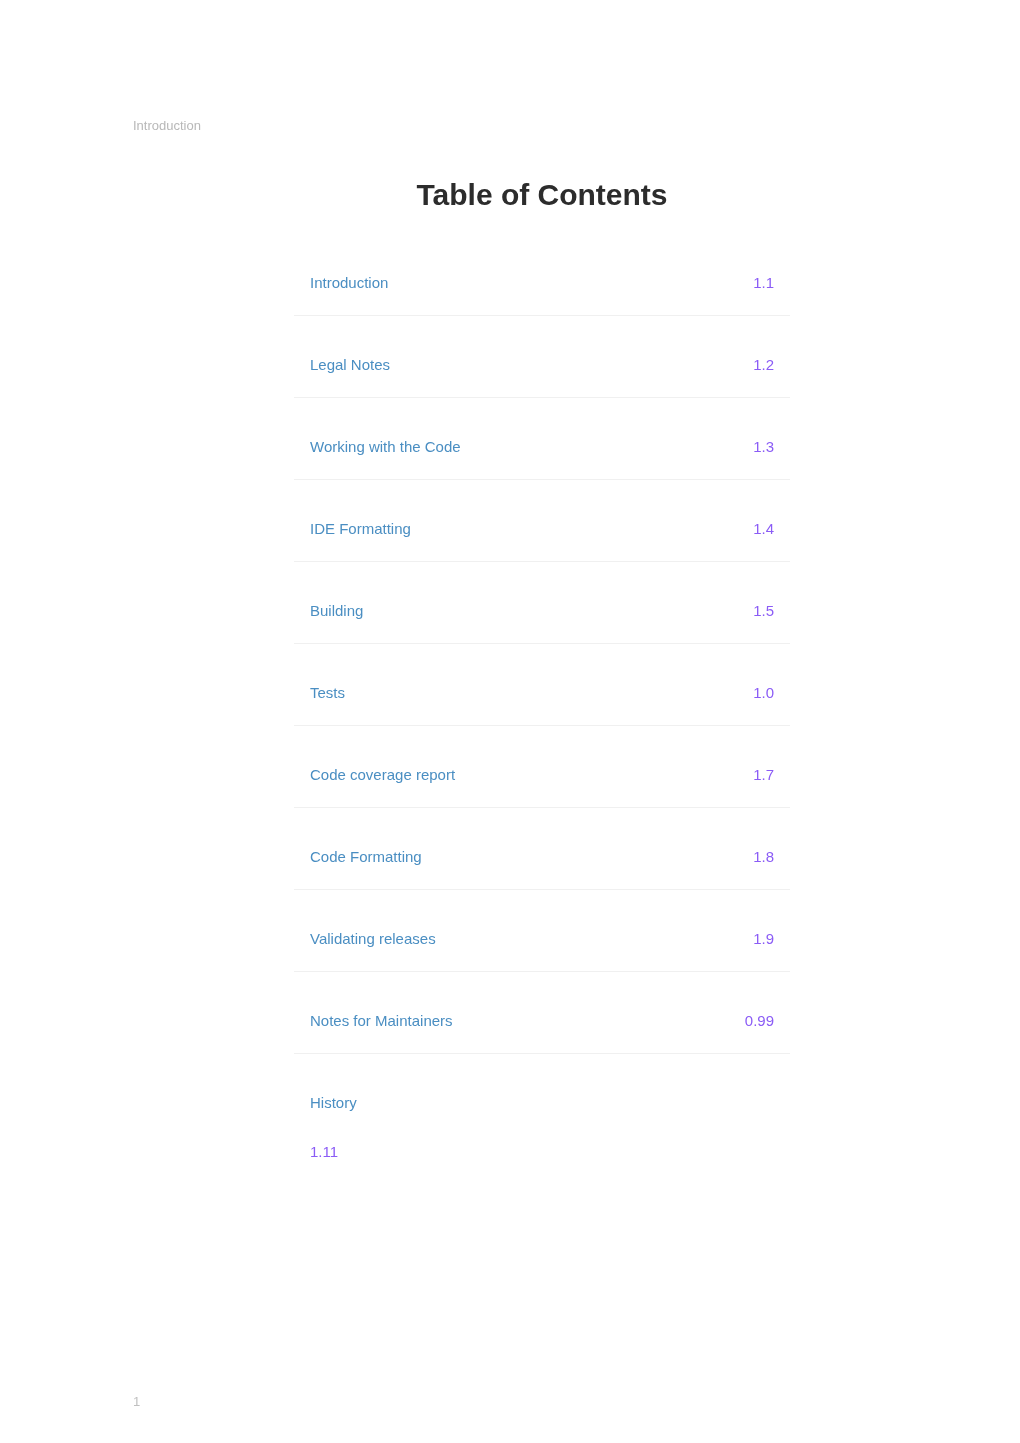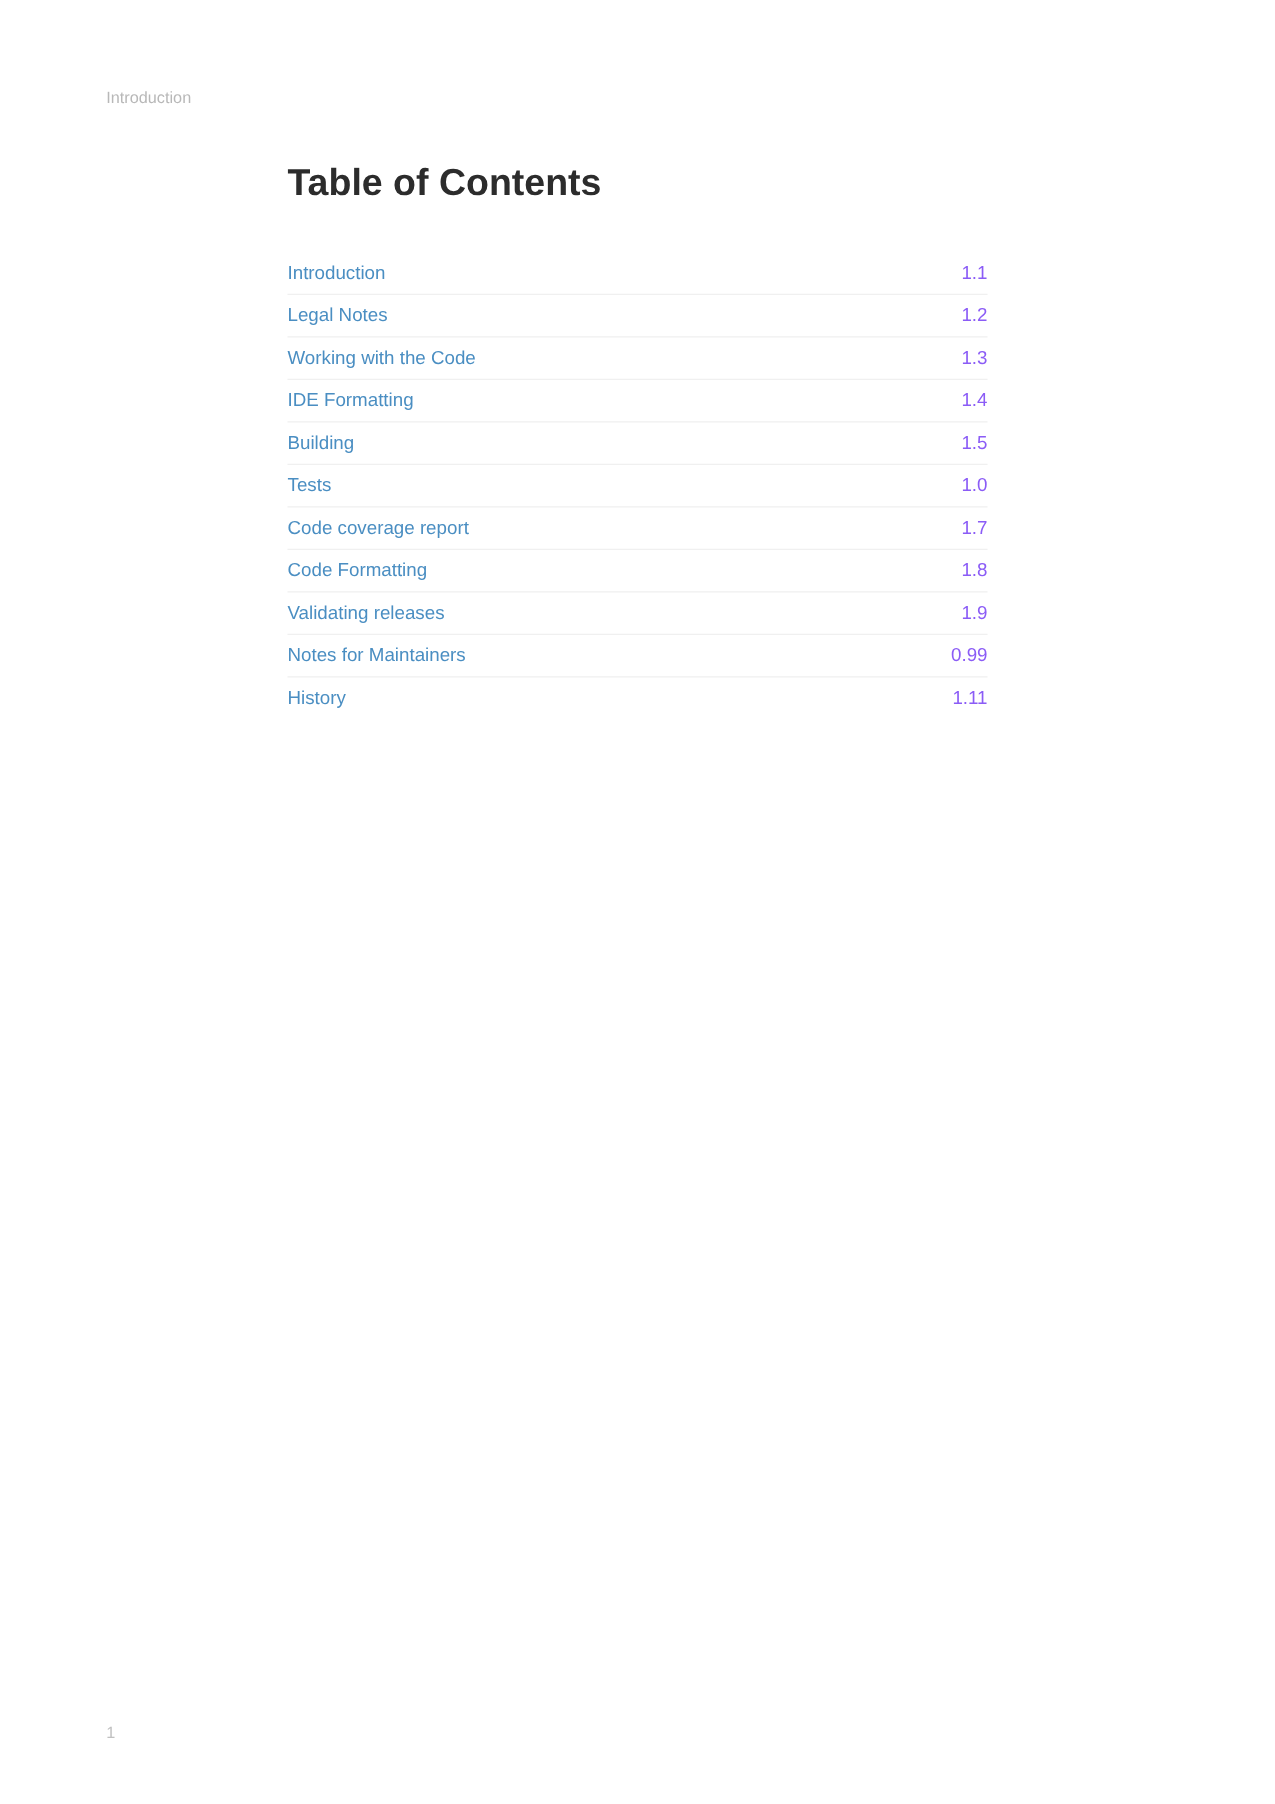"Introduction" * { margin: 0 -> 16px }
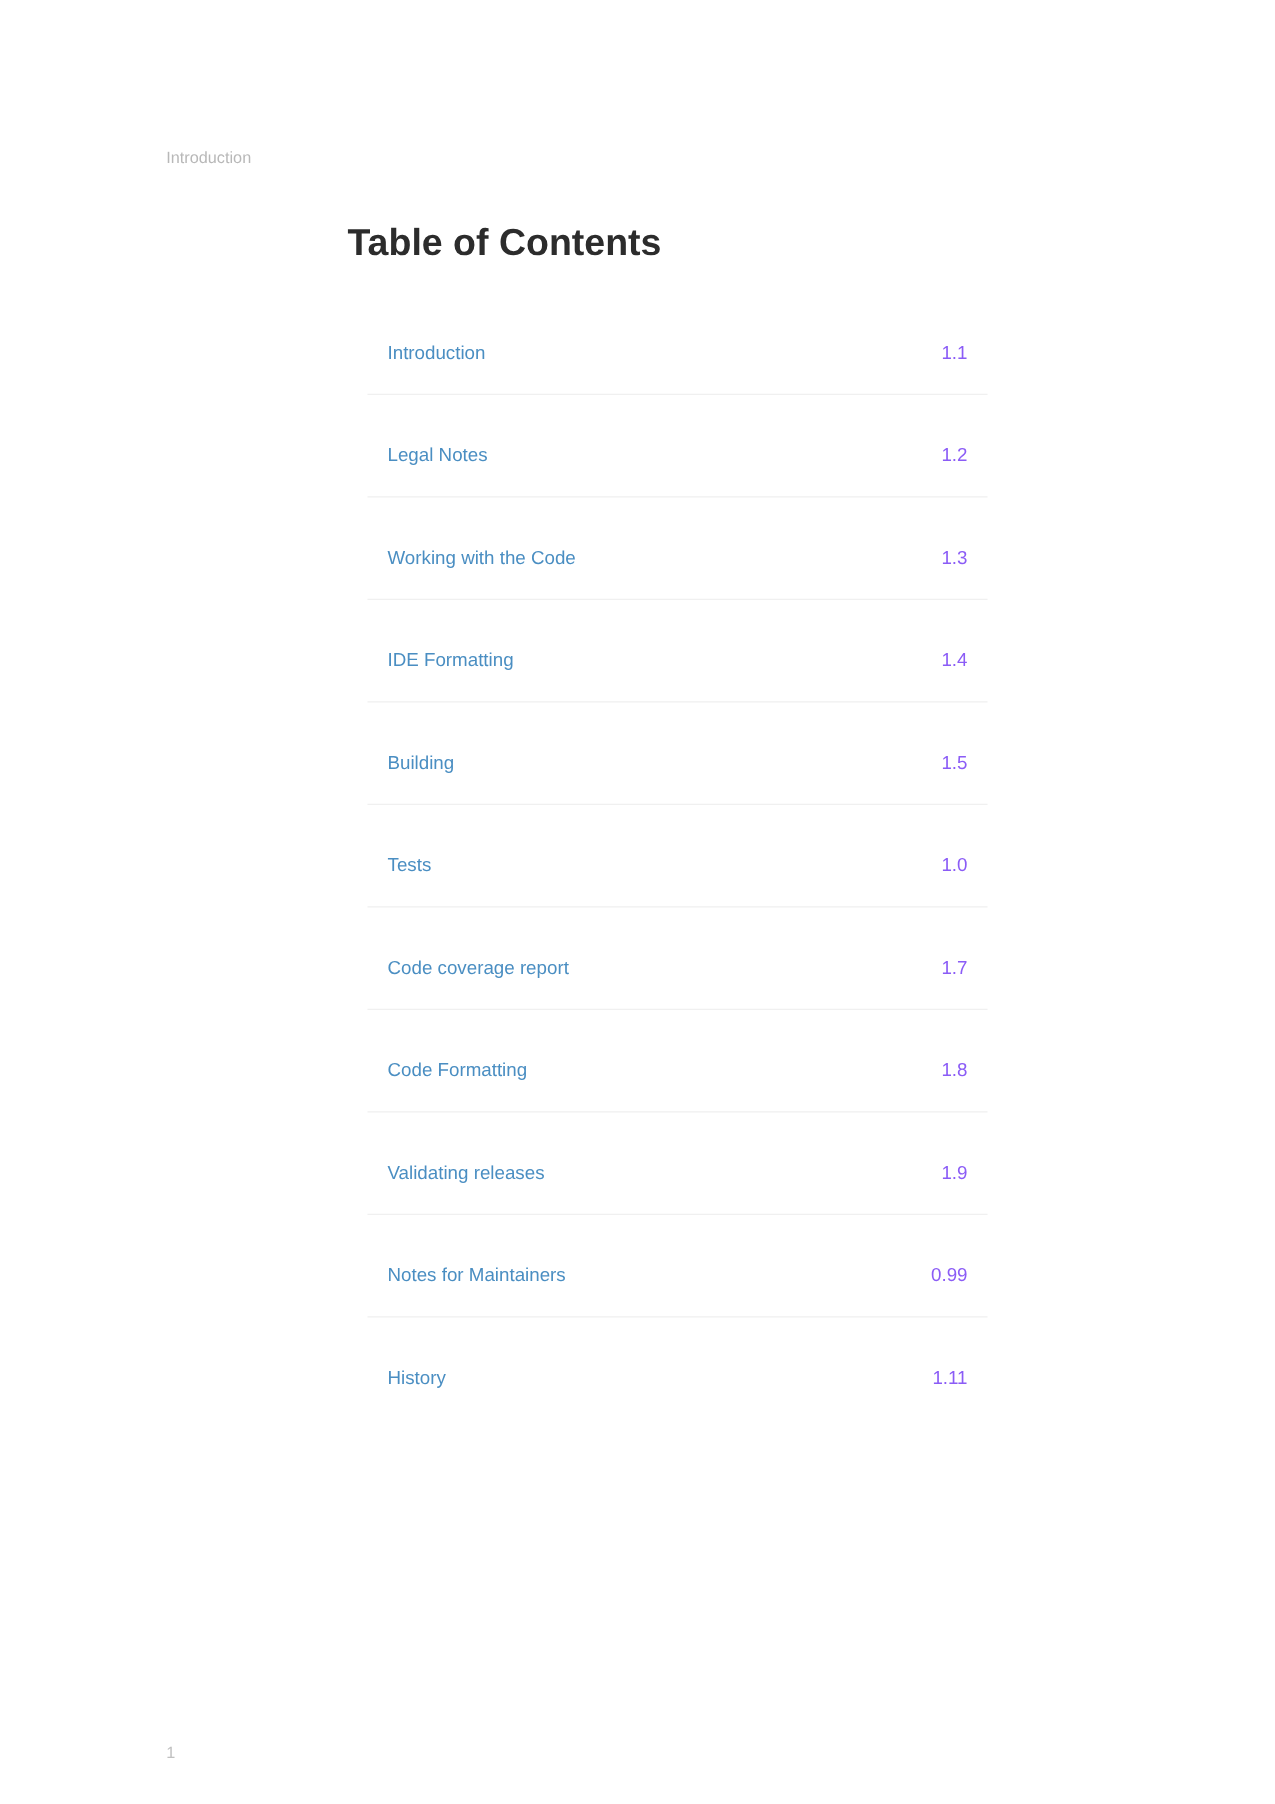"Table of Contents" .title { text-align: none -> center }
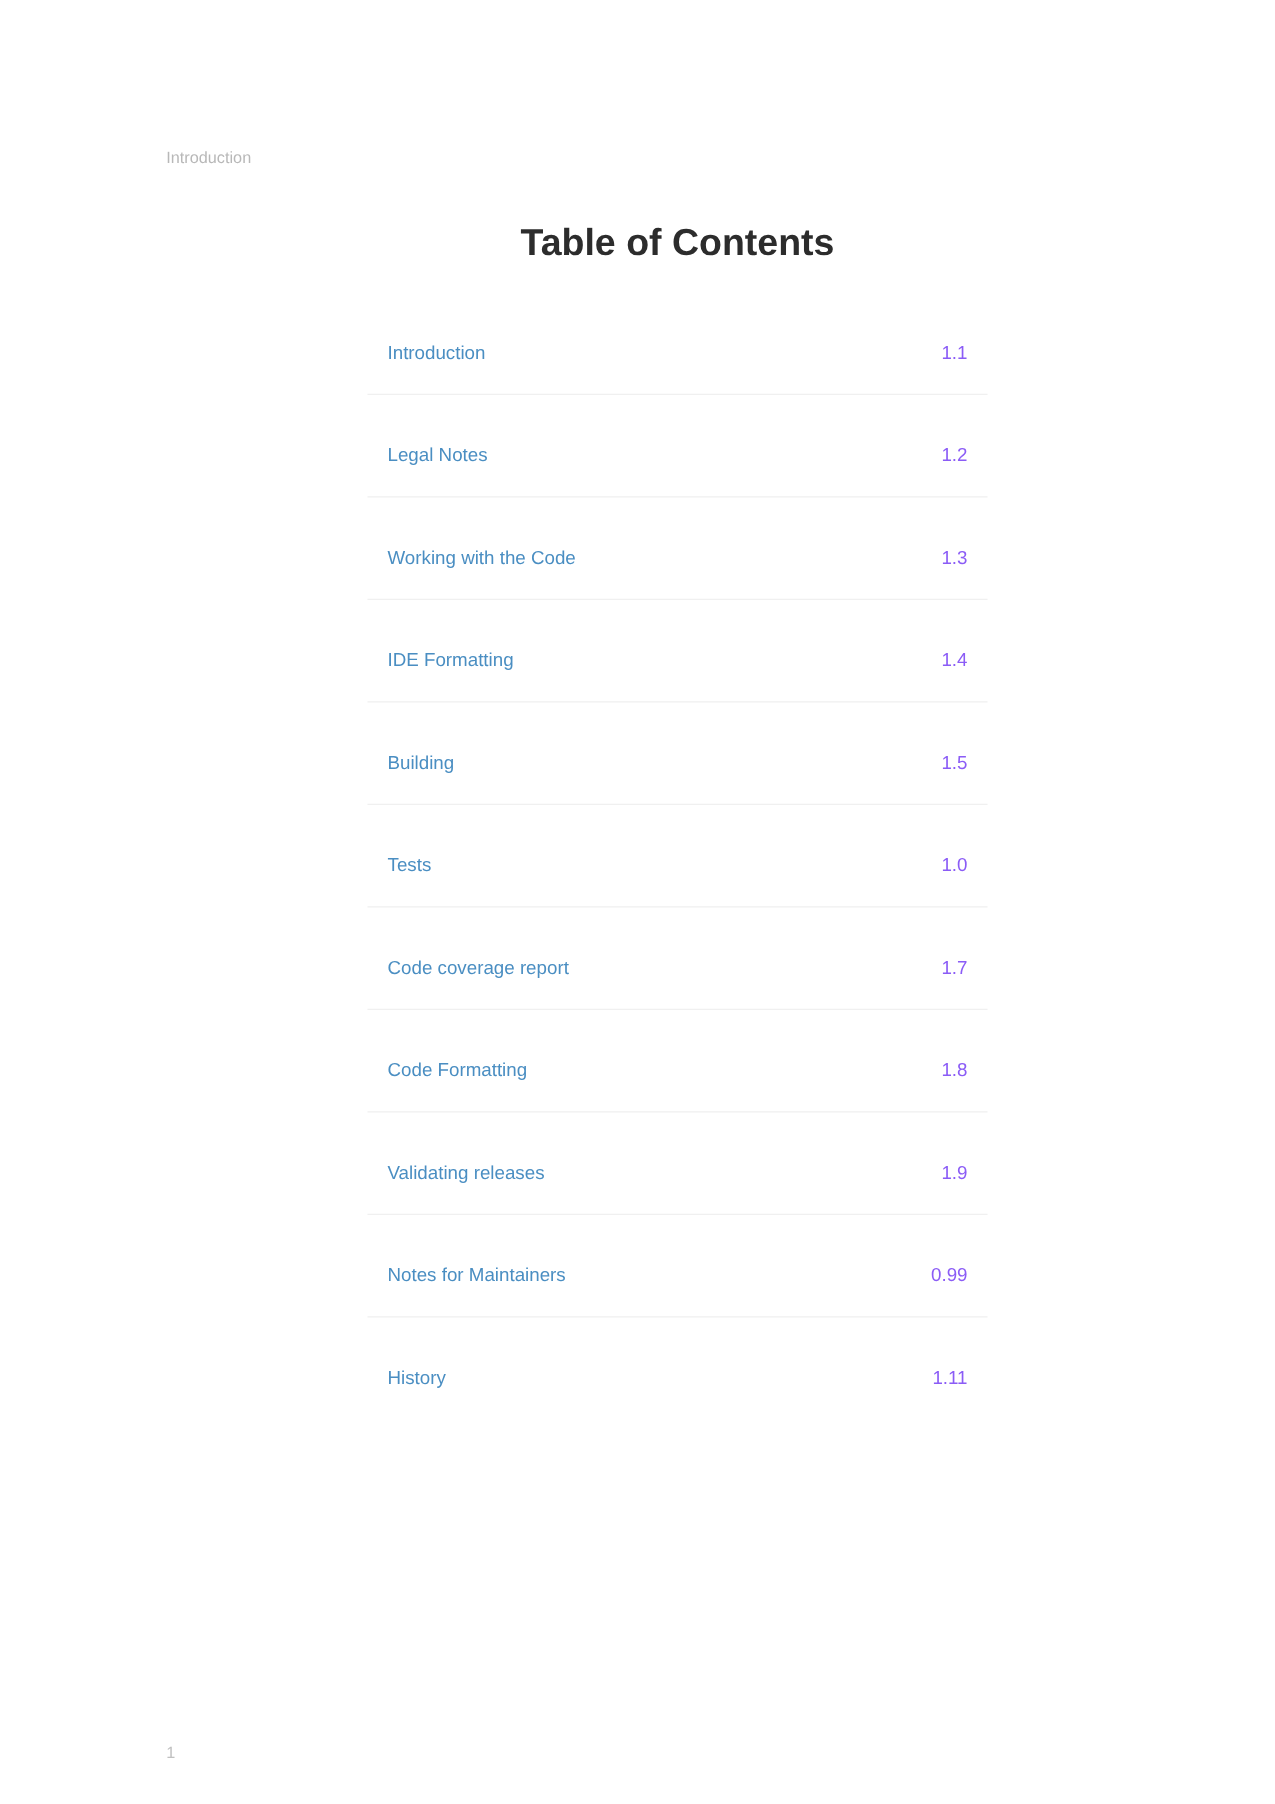"History" .toc-item:last-child { flex-direction: none -> column }
